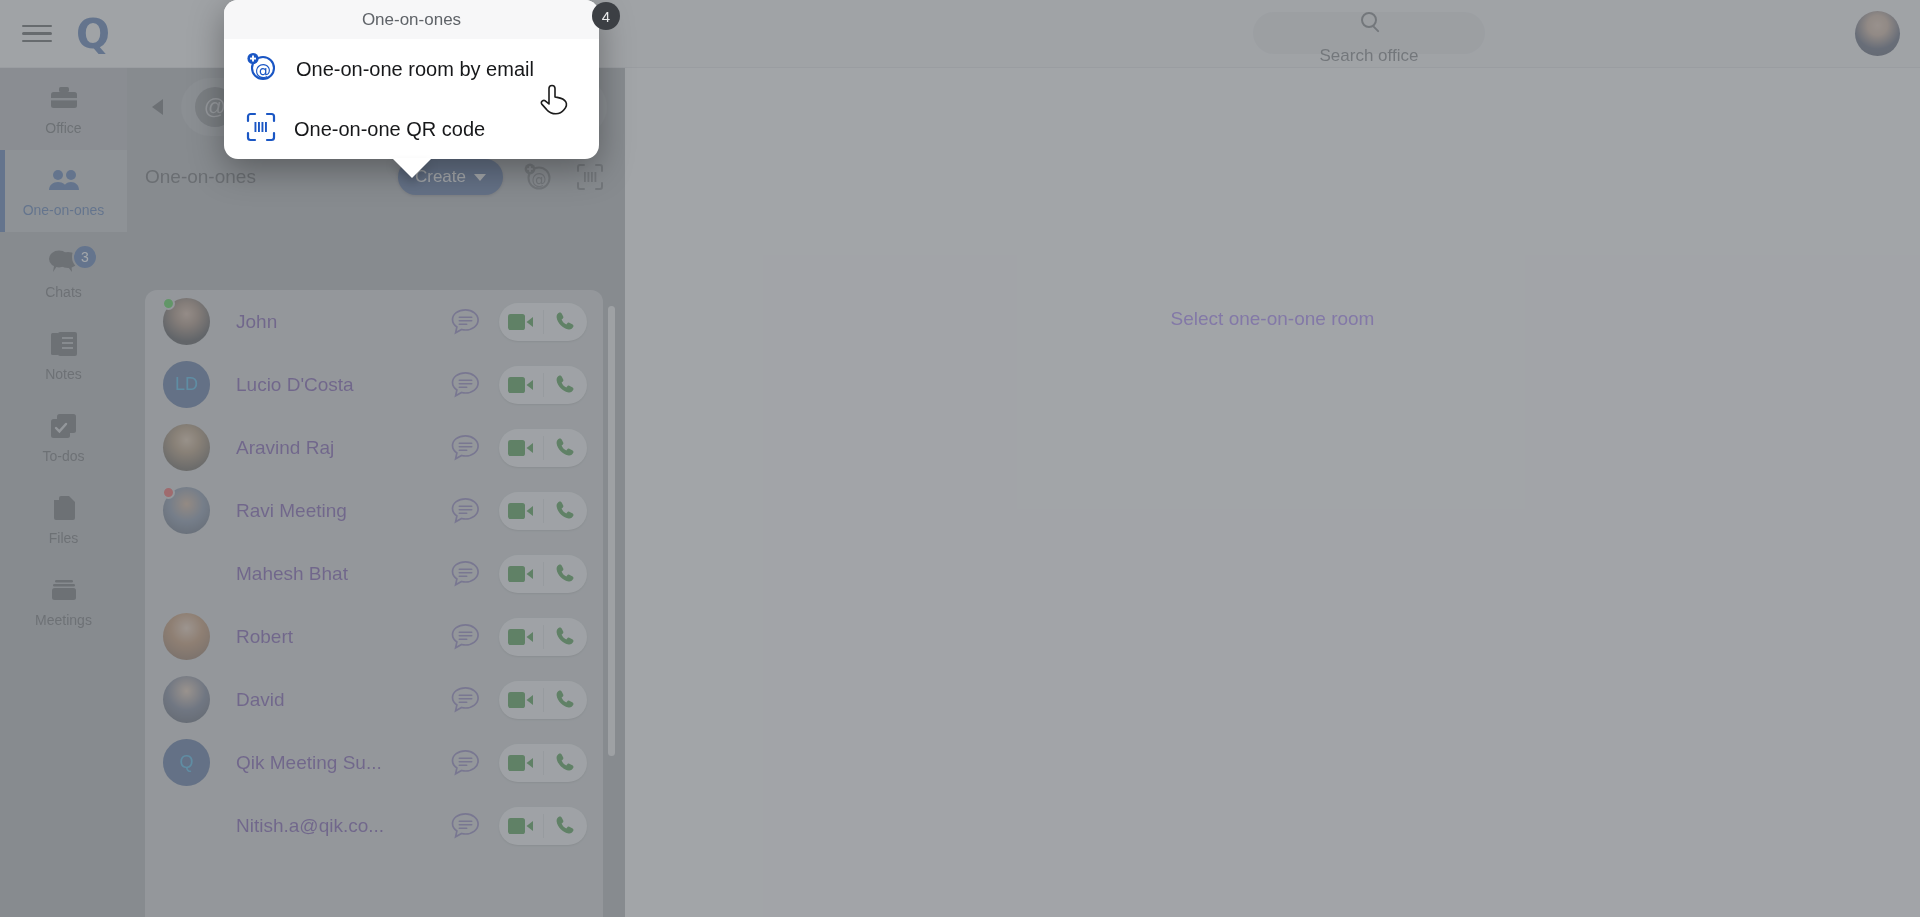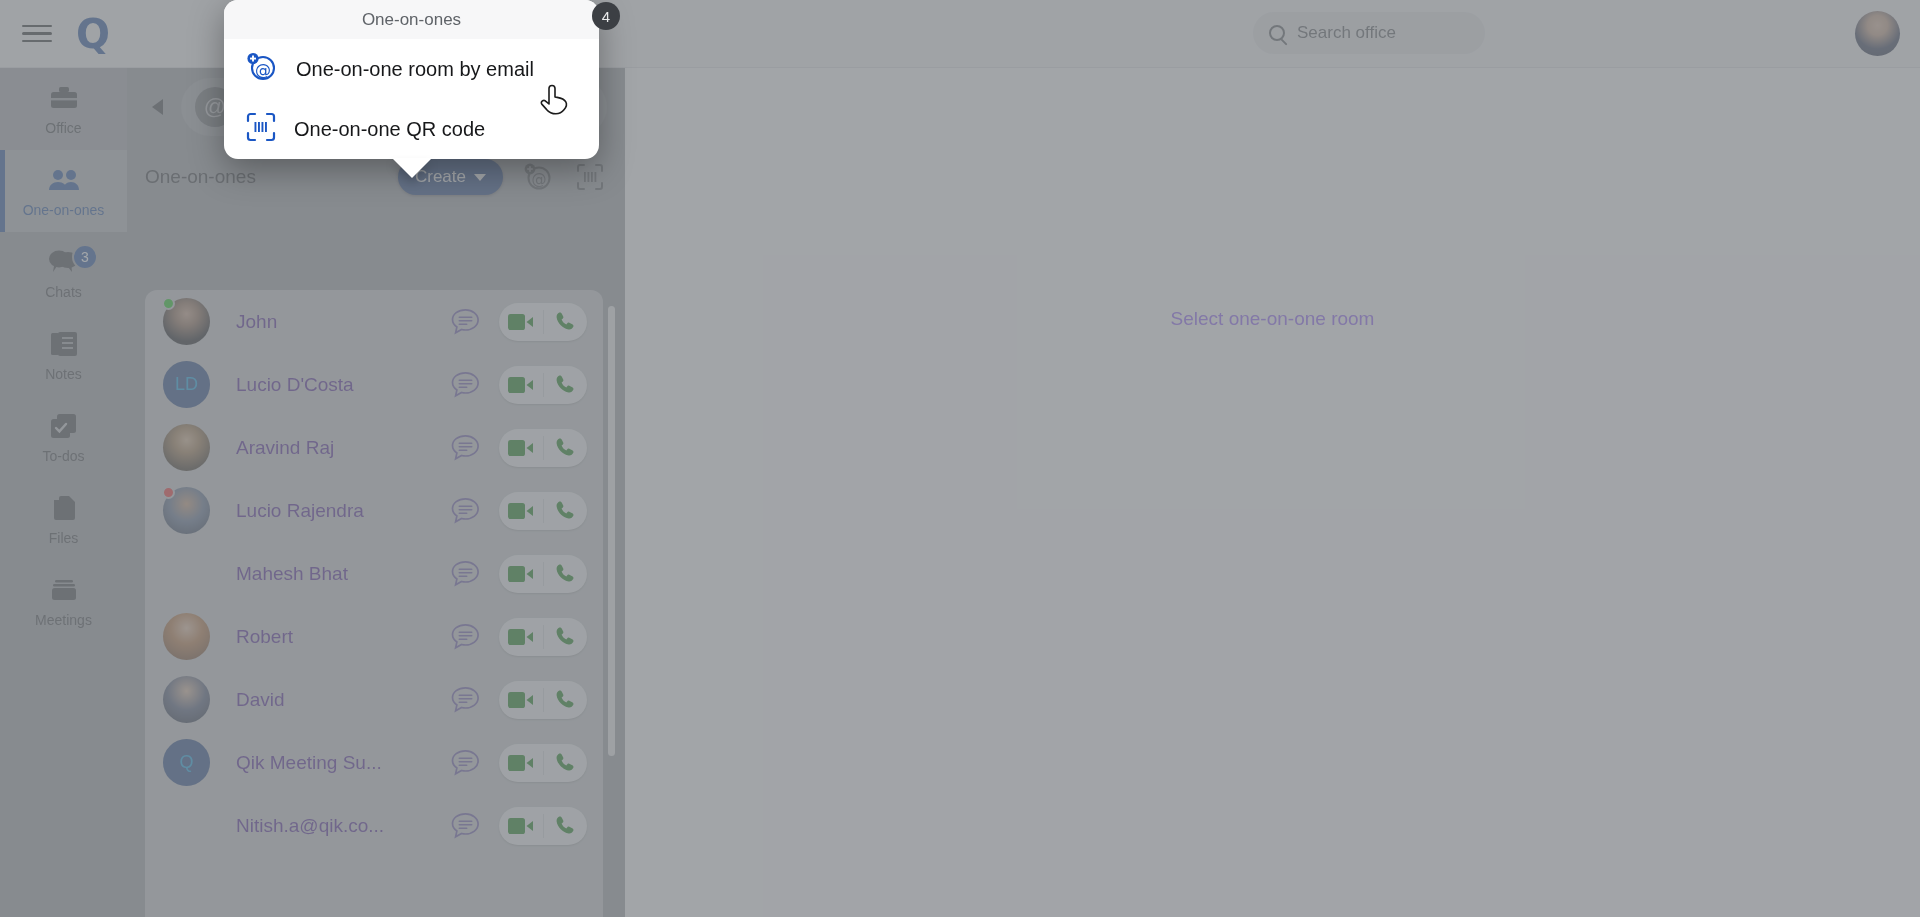"Search office" .searchbox { flex-direction: none -> column; gap: 12px -> 18px }
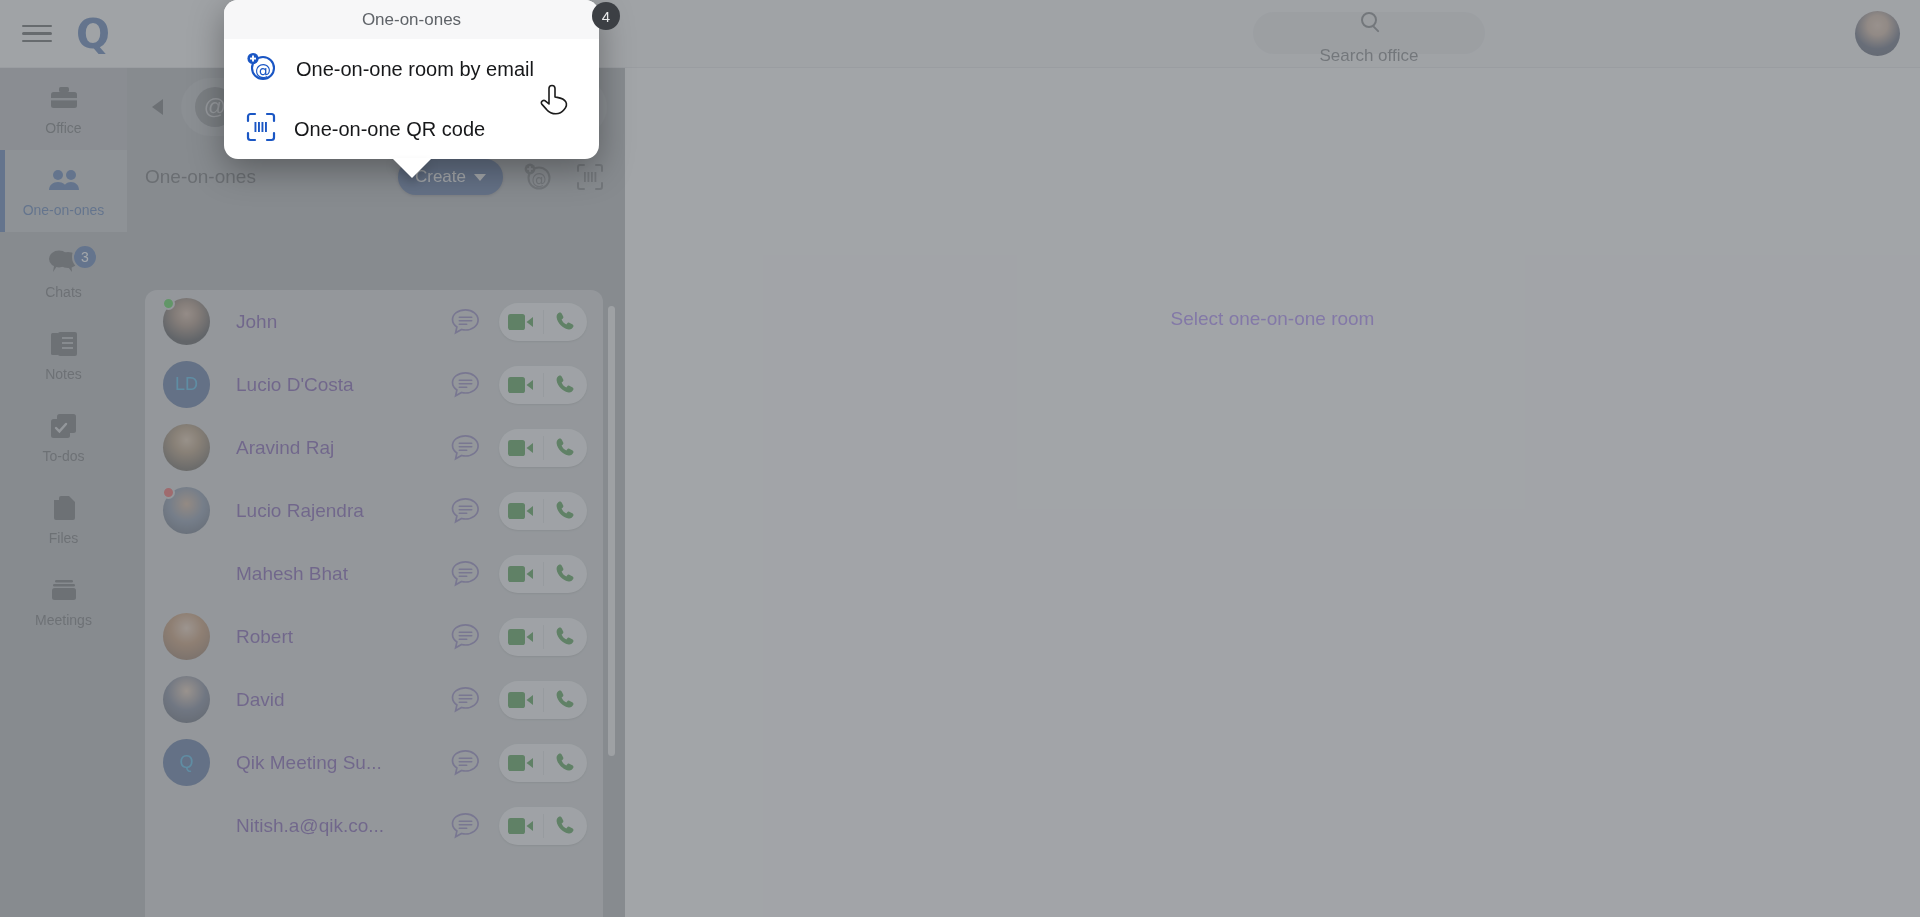"Lucio Rajendra" div.rowname { text: Lucio Rajendra -> Ravi Meeting }
